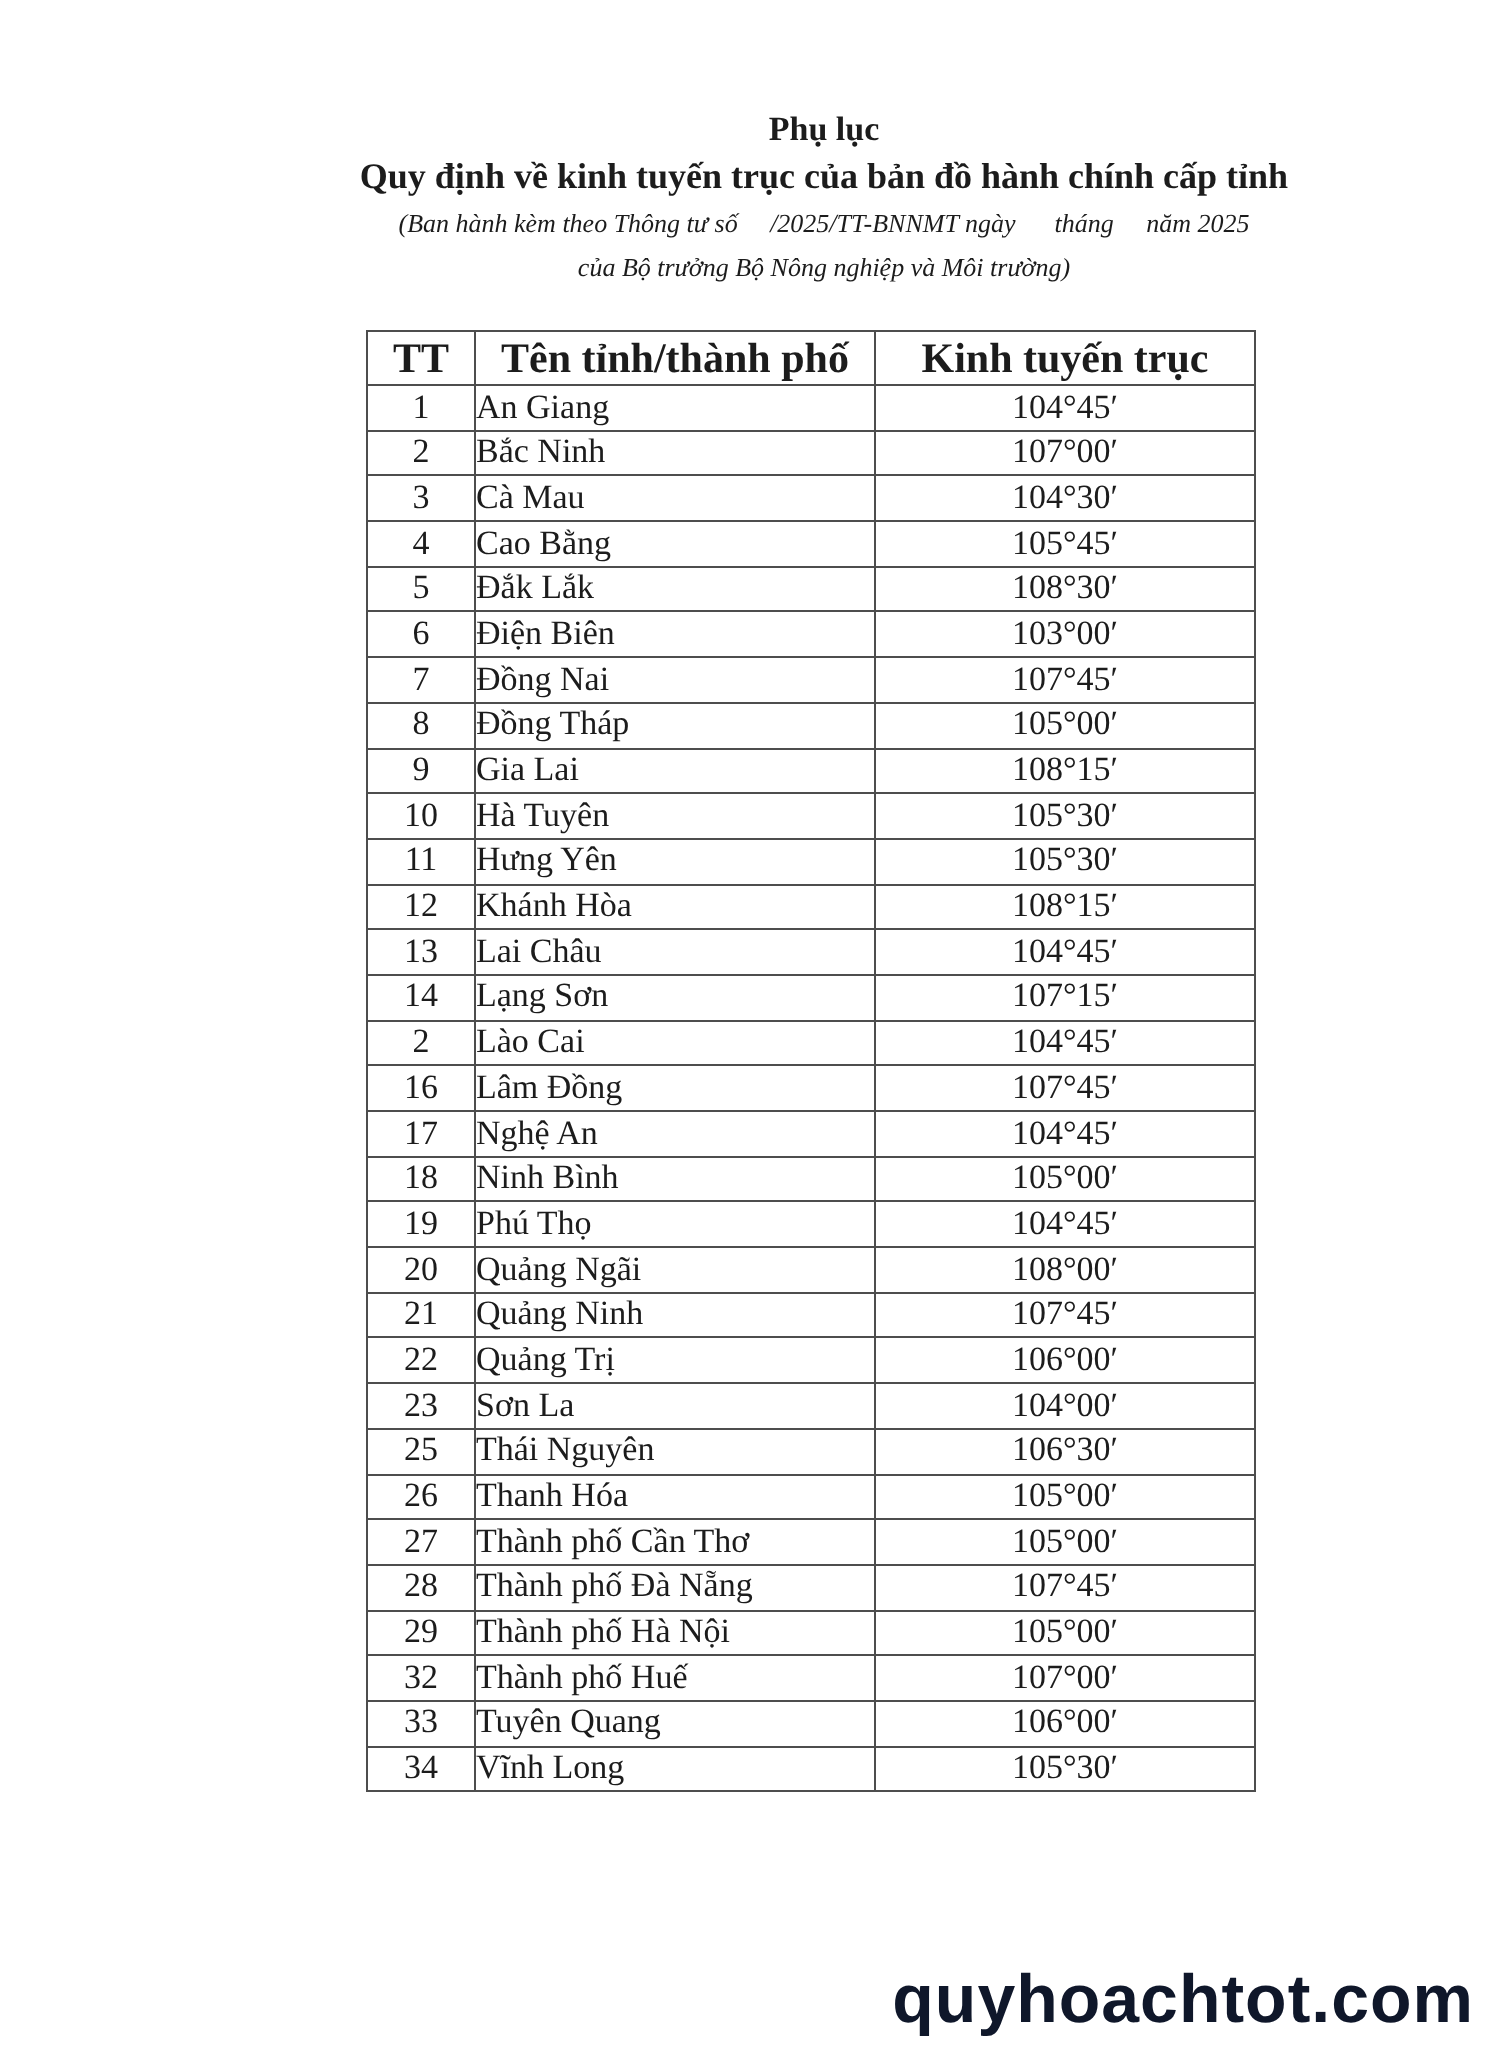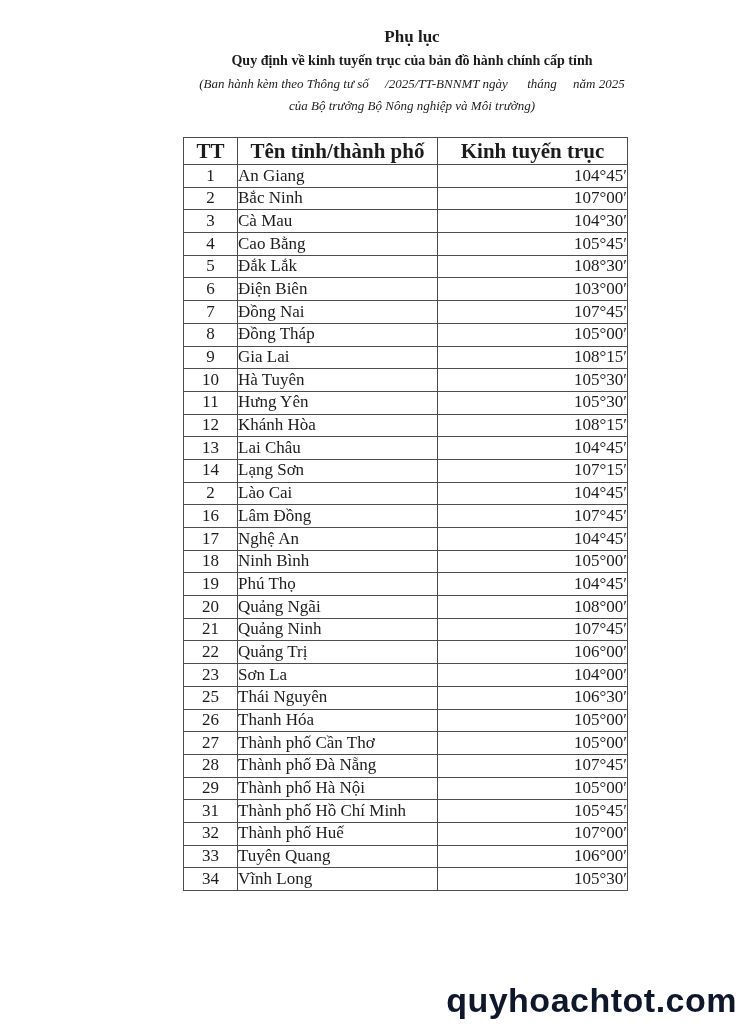"Phụ lục" .appendix-label { margin-top: none -> 28px }
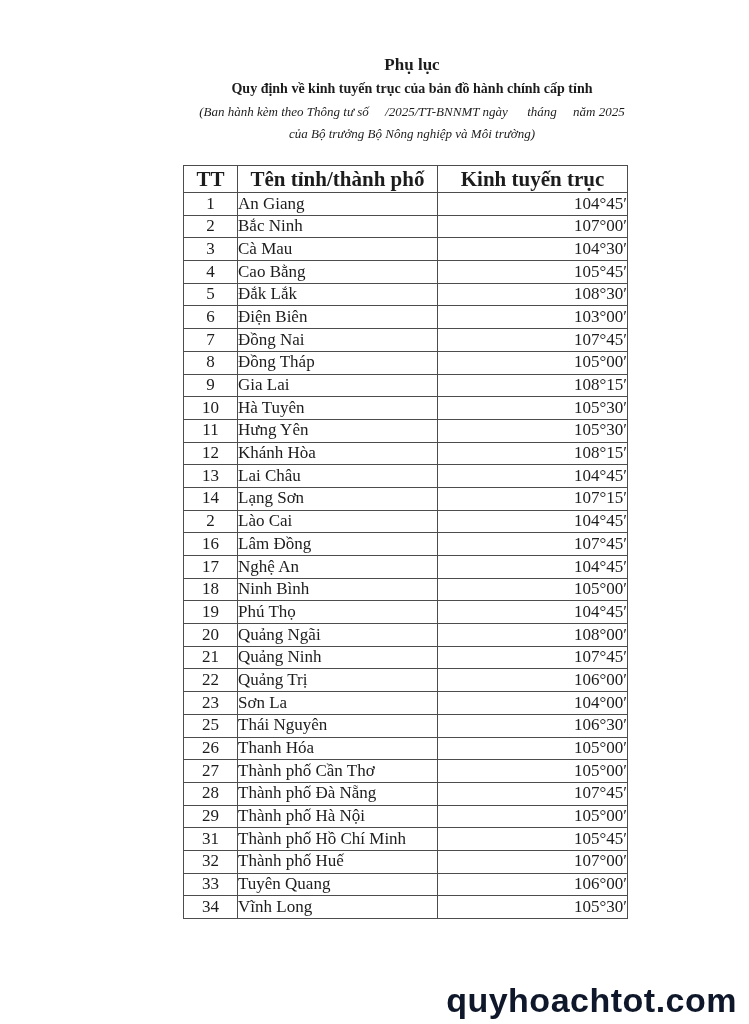"Quy định về kinh tuyến" .doc-title { font-size: 14px -> 18px }
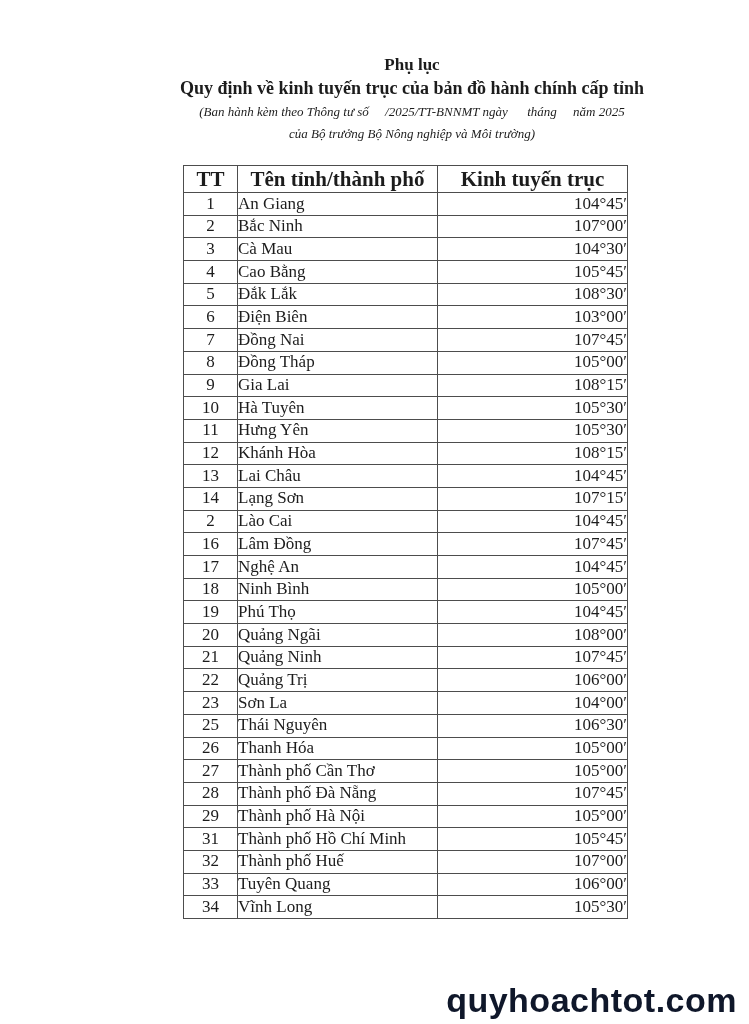"104°45′" td.cell-meridian { text-align: right -> center }
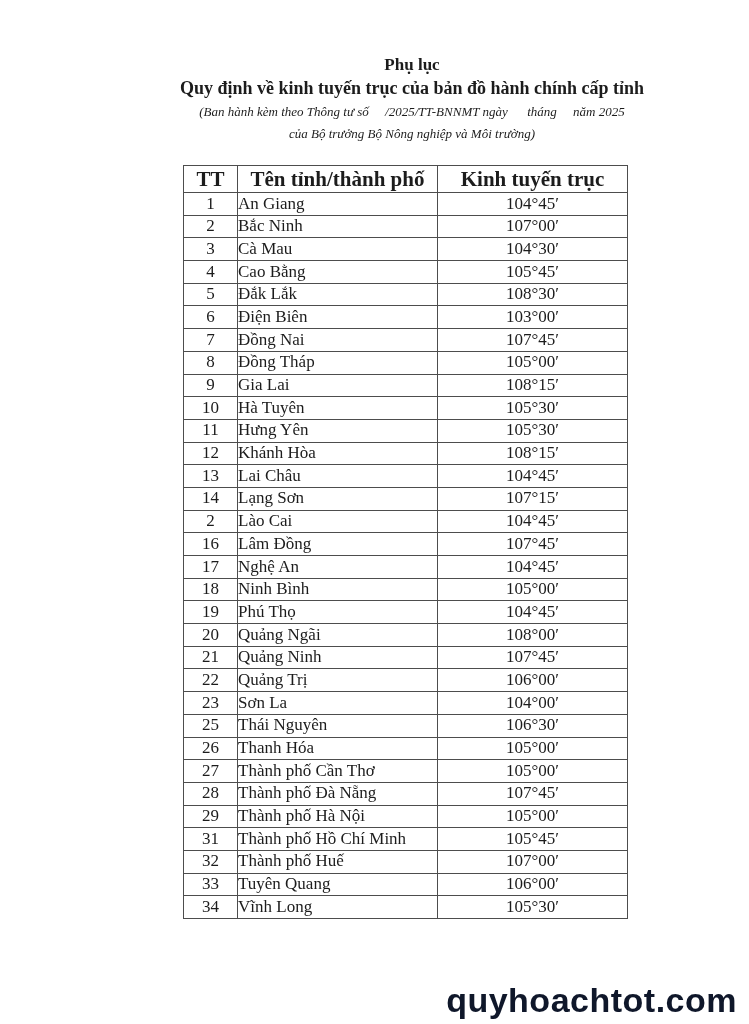"31" tr { html: <tr> <td>31</td> <td>Thành phố Hồ Chí Minh</td> <td>105°45′</td> </tr> -> none }
